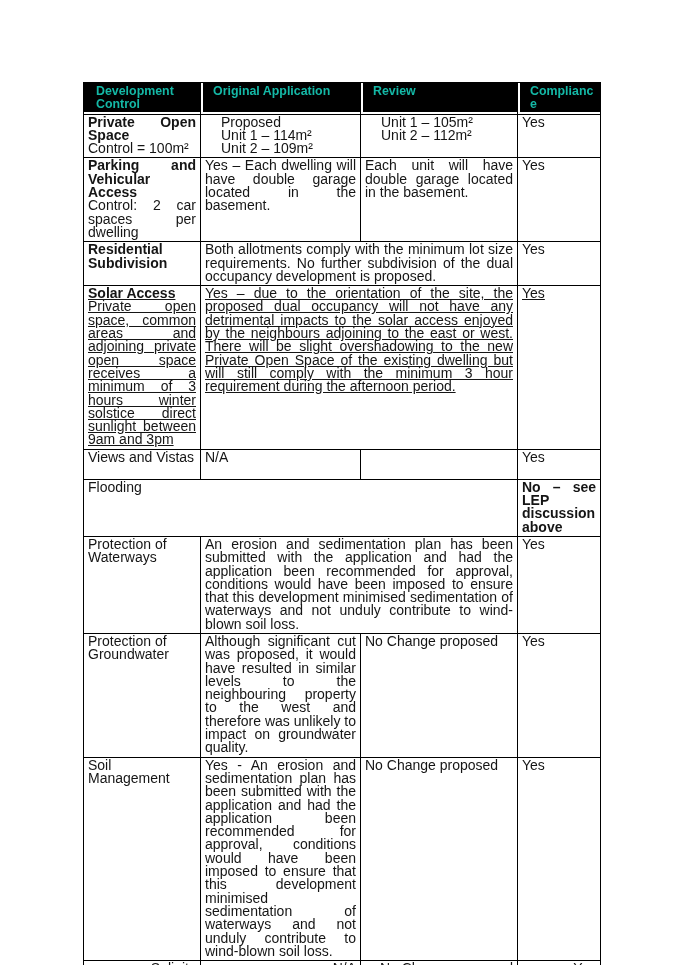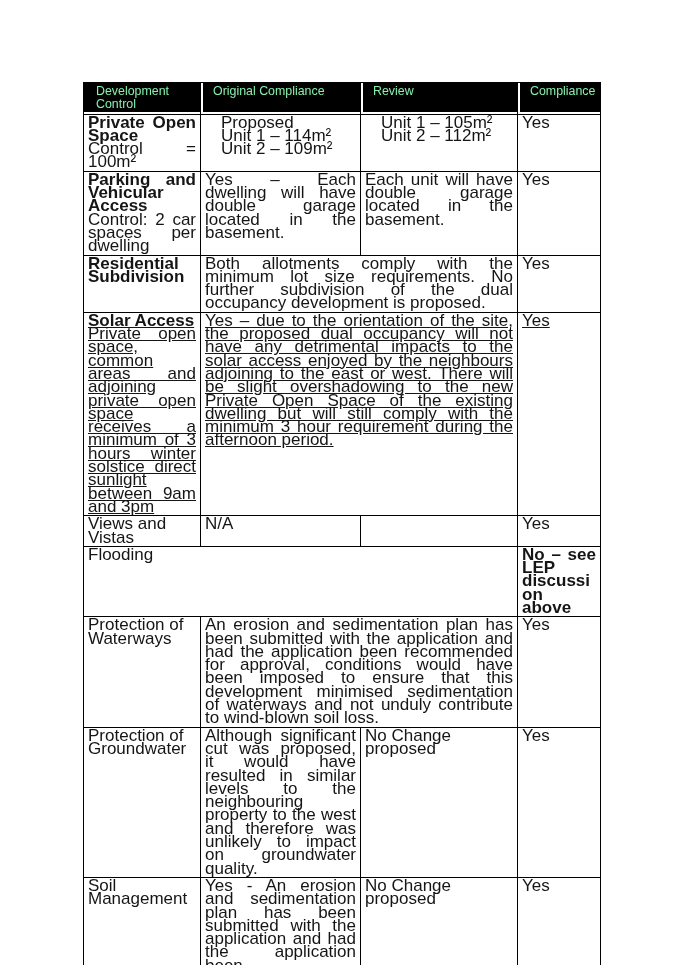"Development Control" th { color: #86efac -> #14b8a6; font-weight: normal -> bold }
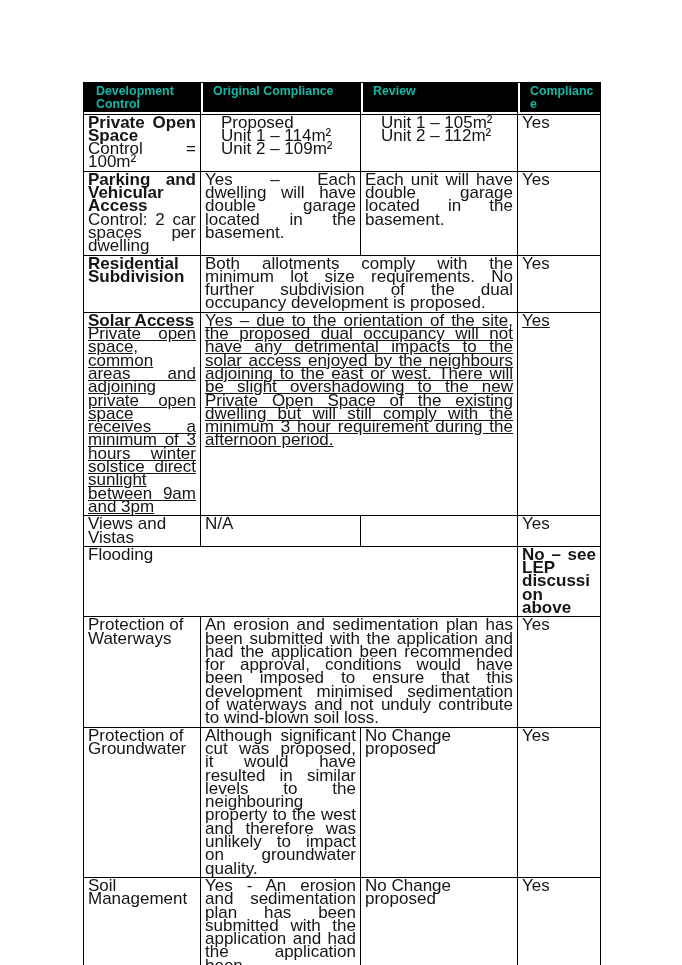"Original Compliance" th { text: Compliance -> Application }
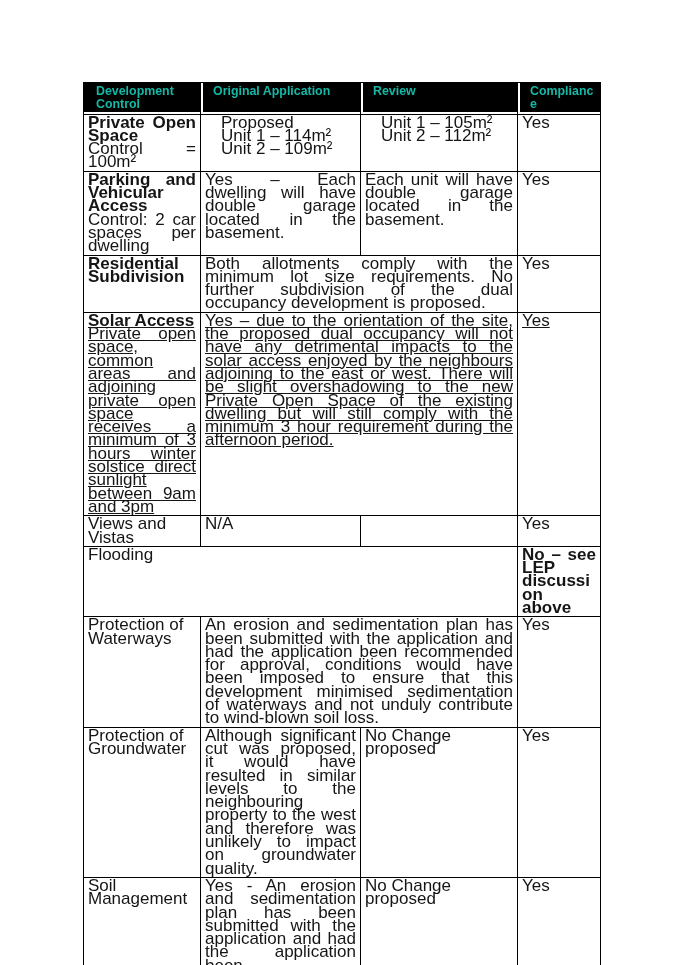"Private Open Space" td, th { font-size: 17px -> 14px }
